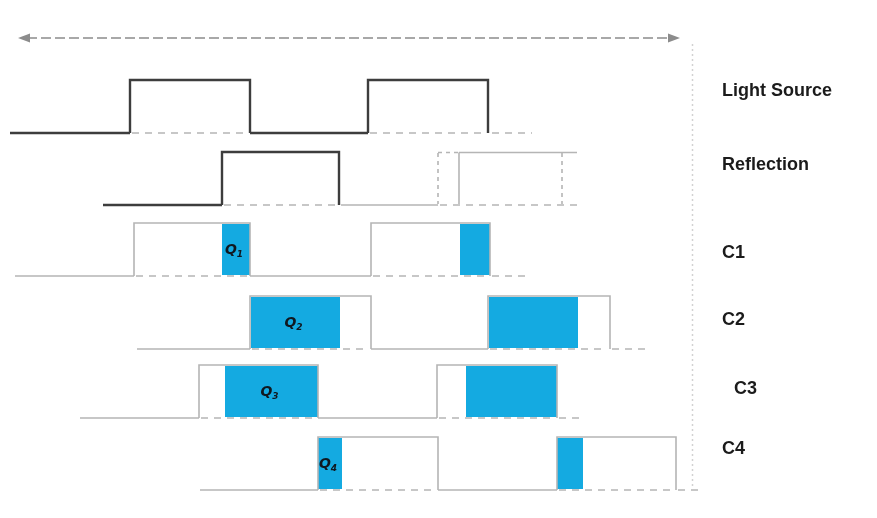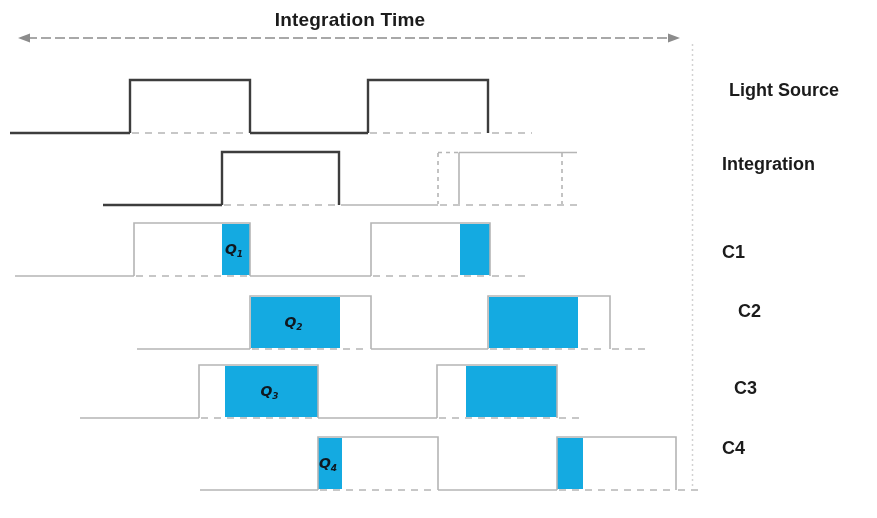"Integration Time" div.title { html: <div>Integration Time</div> -> none }
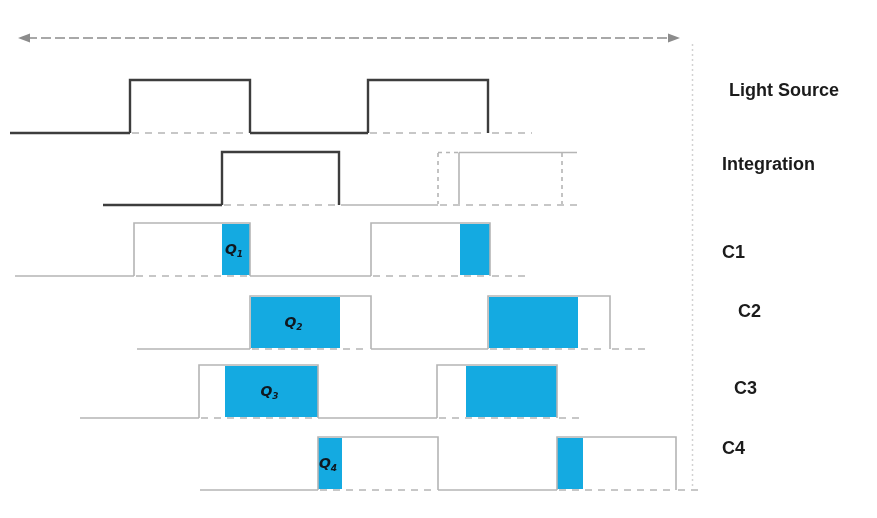"Light Source" .lbl-0 { margin-left: 7px -> none }
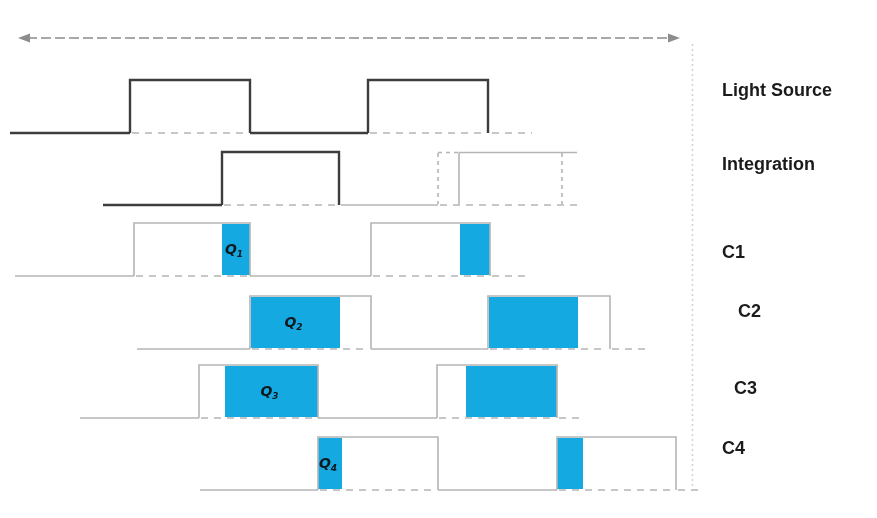"Integration" div.side-label { text: Integration -> Reflection }
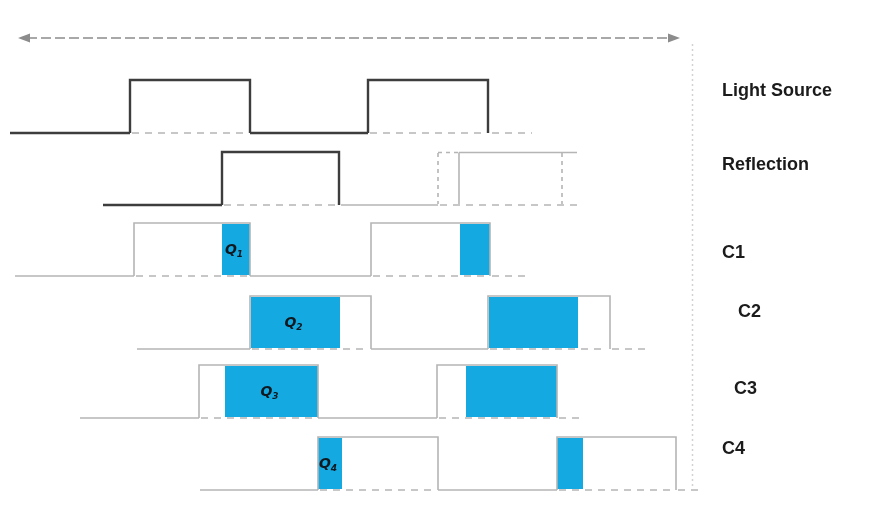"C2" .lbl-3 { margin-left: 16px -> none; top: 301px -> 309px }
